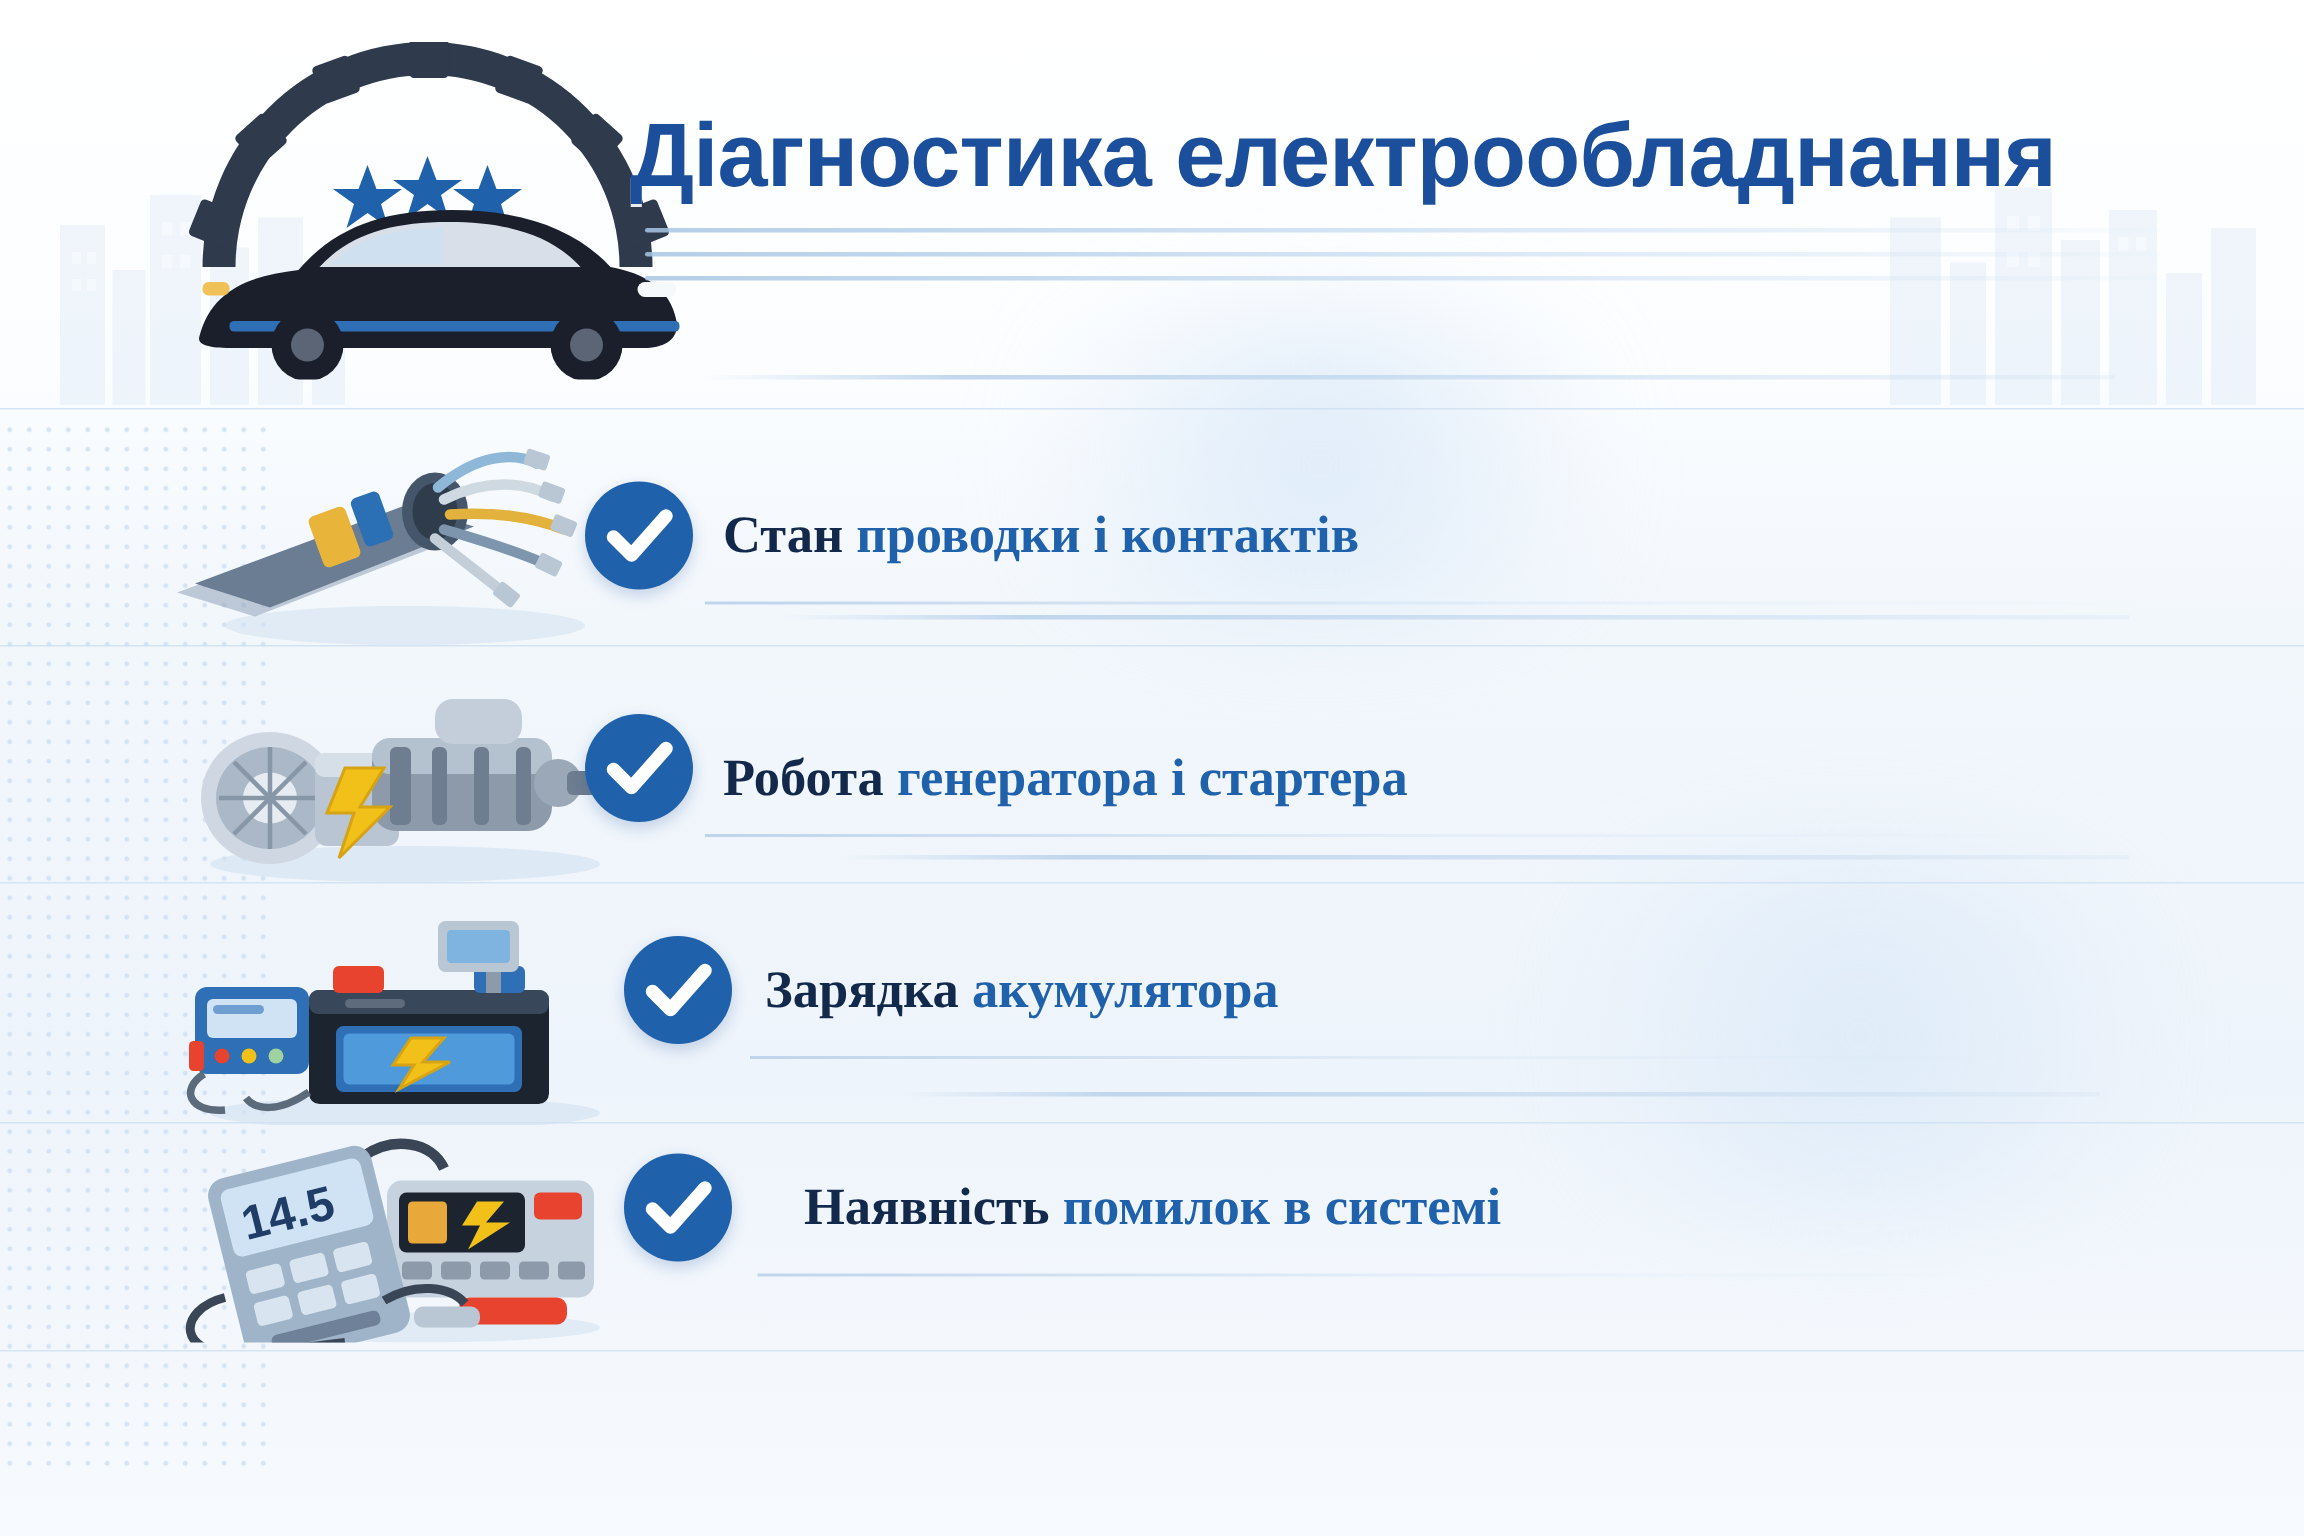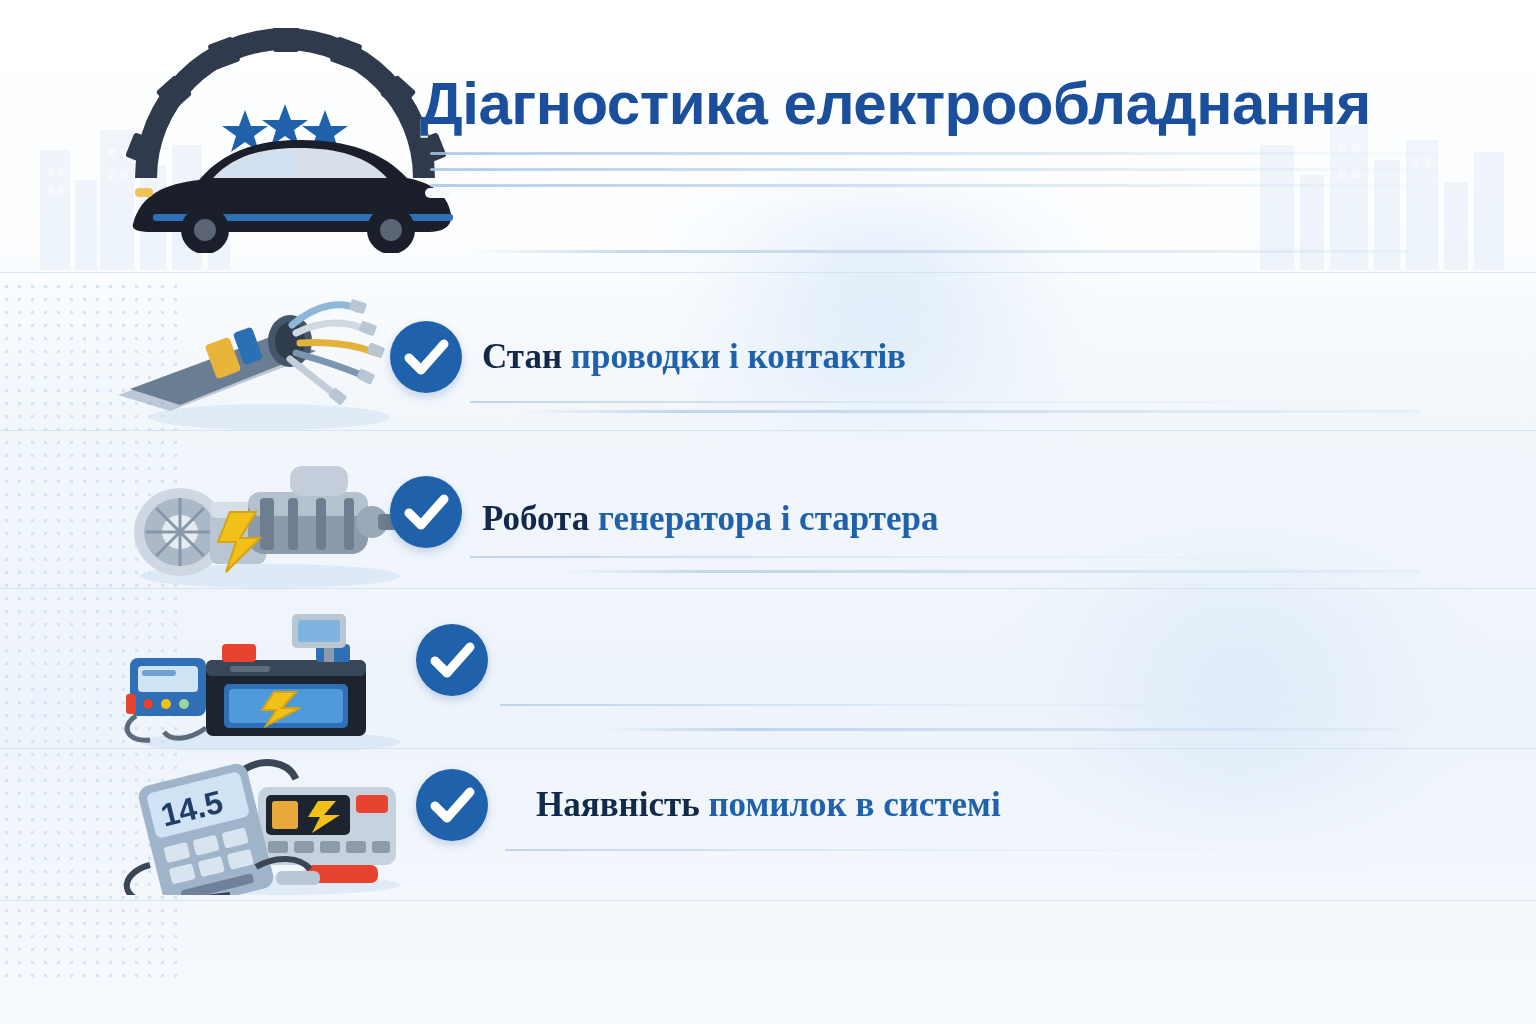"Зарядка акумулятора" div.row-text { html: none -> <div> <span>Зарядка </span><span>акумулятора</span> </div> }
